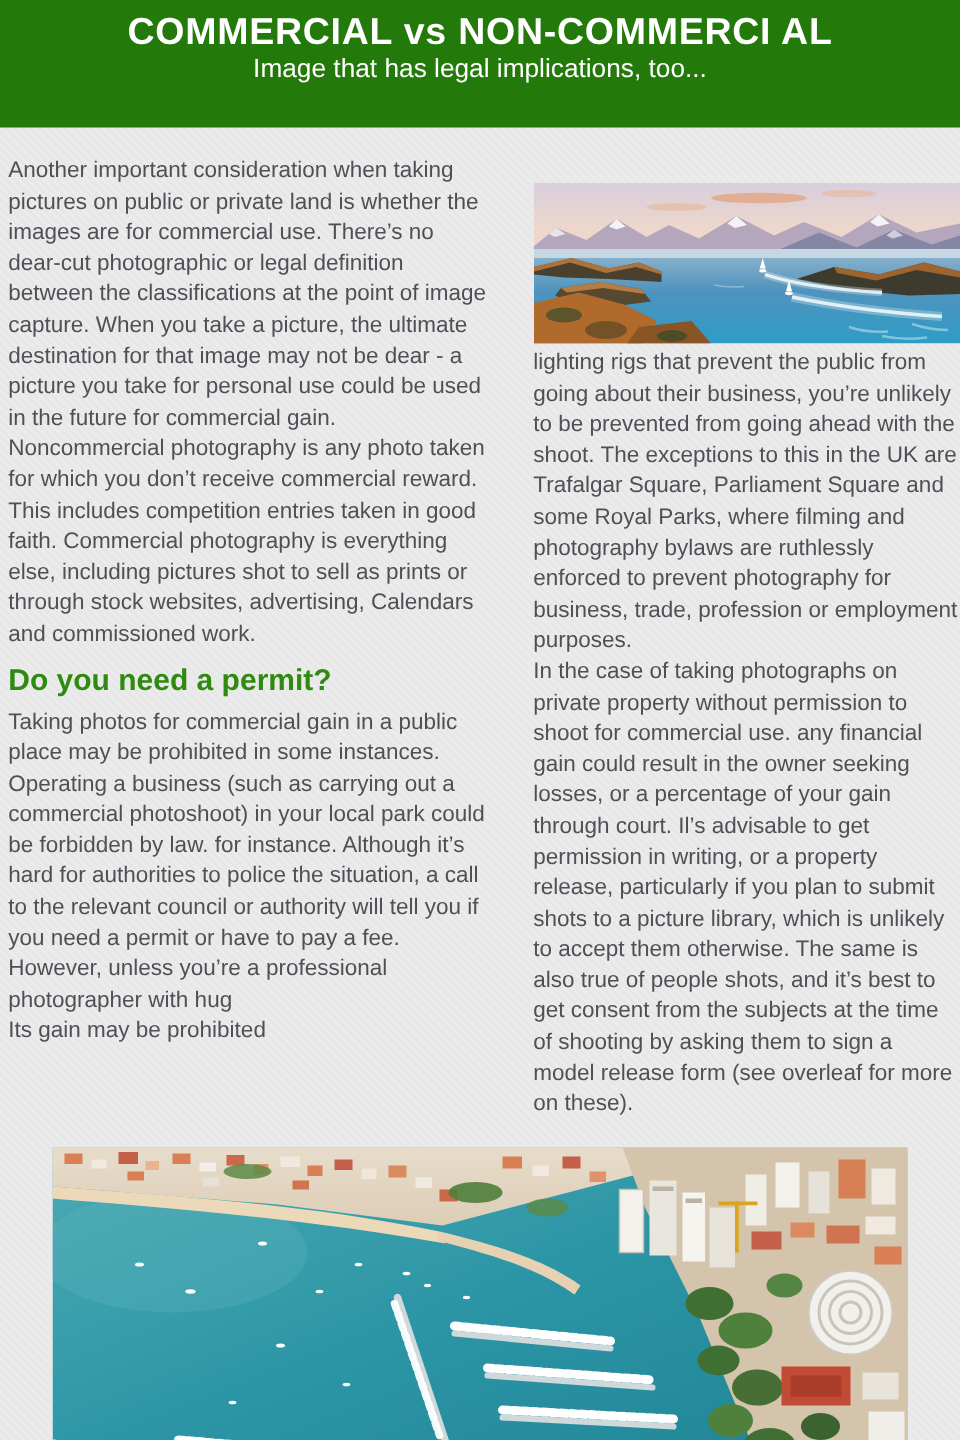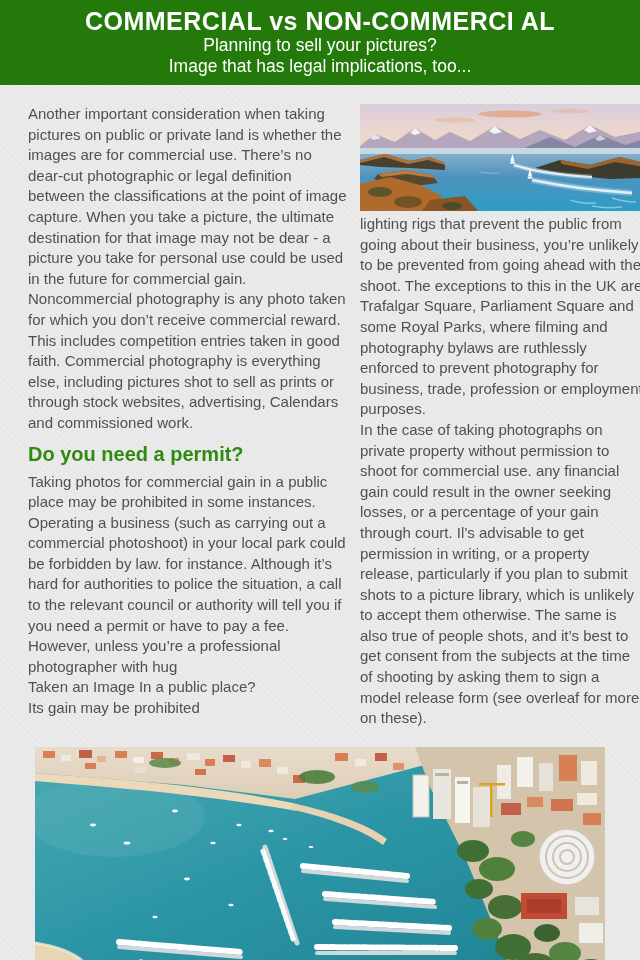"Planning to sell your pictures?" div.sub { html: <div>Planning to sell your pictures?</div> -> none }
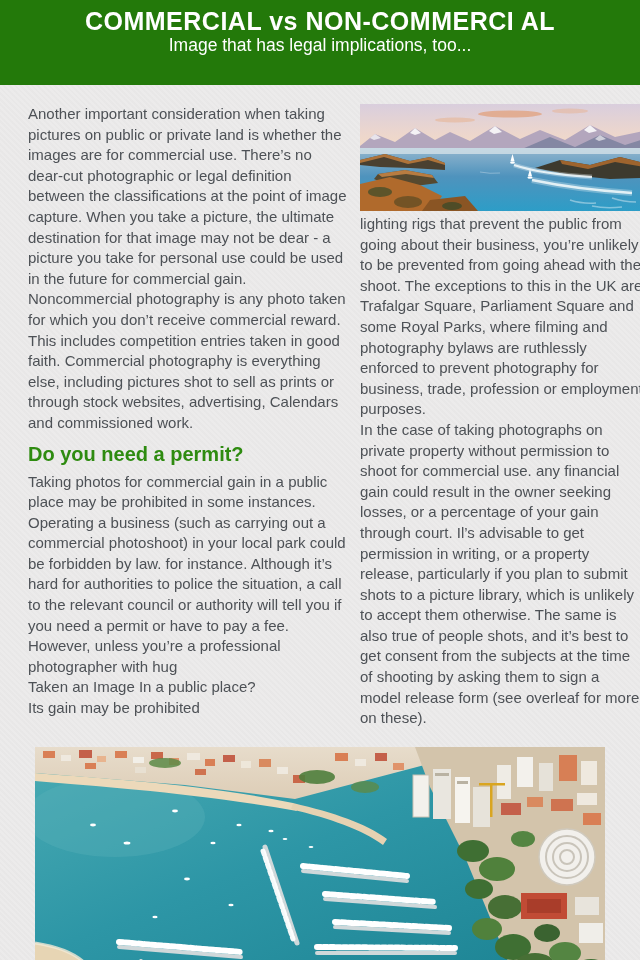"Another important consideration when" main.columns { gap: 10px -> 28px; justify-content: none -> center; padding: 19px 12px 0 28px -> 19px 12px 0 17px }
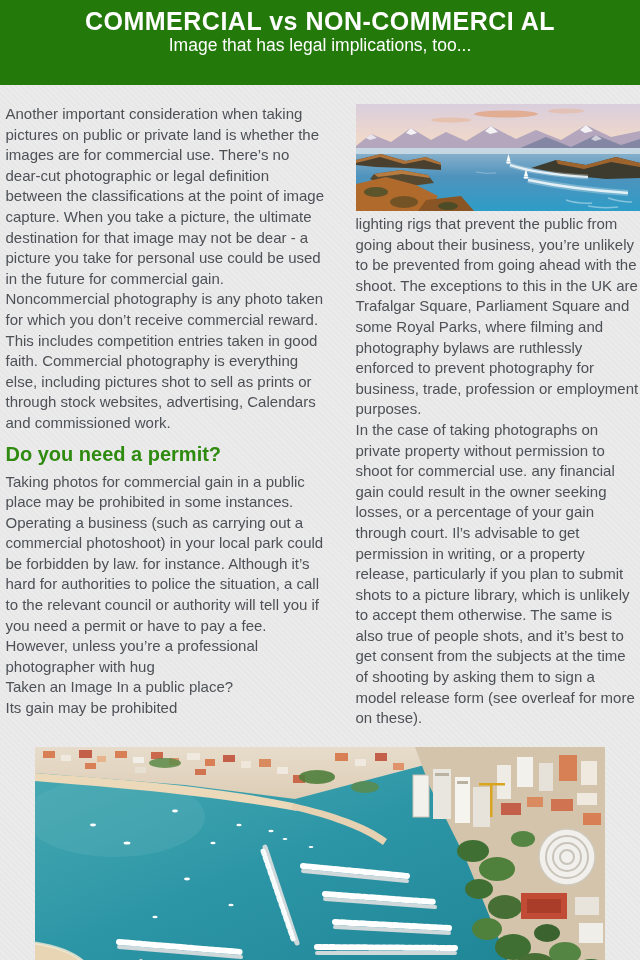"lighting rigs that prevent the" .col-right { margin-top: none -> 18px }
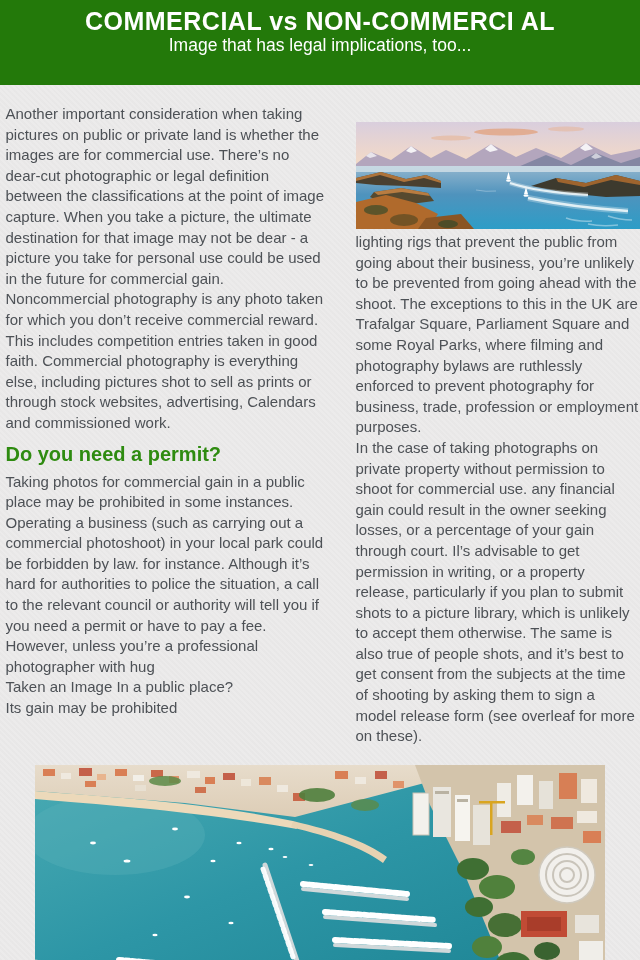"Taken an Image In a" p.body-text { html: <p>Taken an Image In a public place?</p> -> none }
